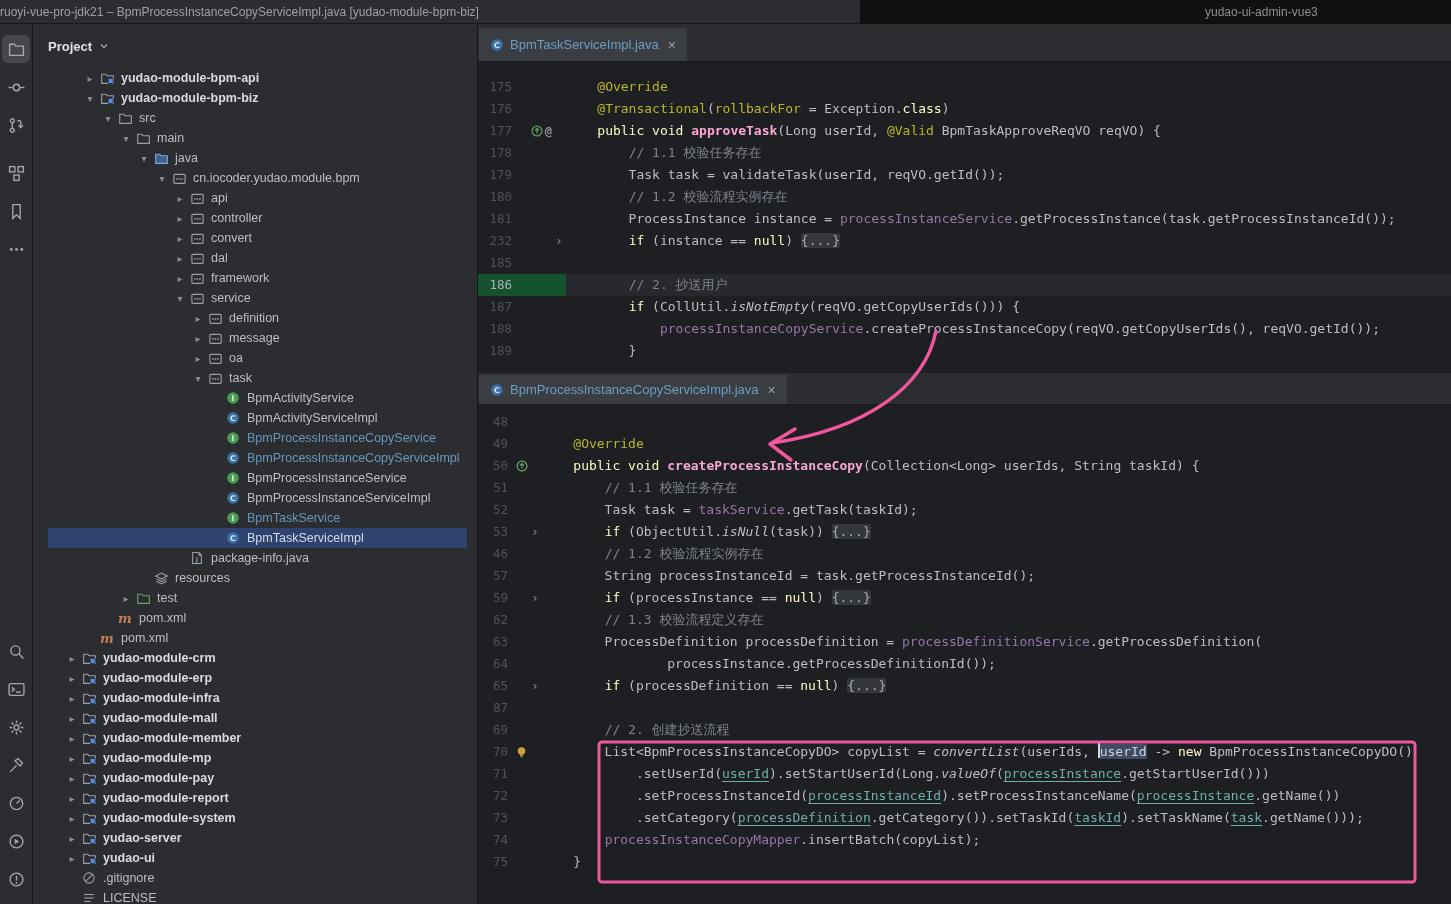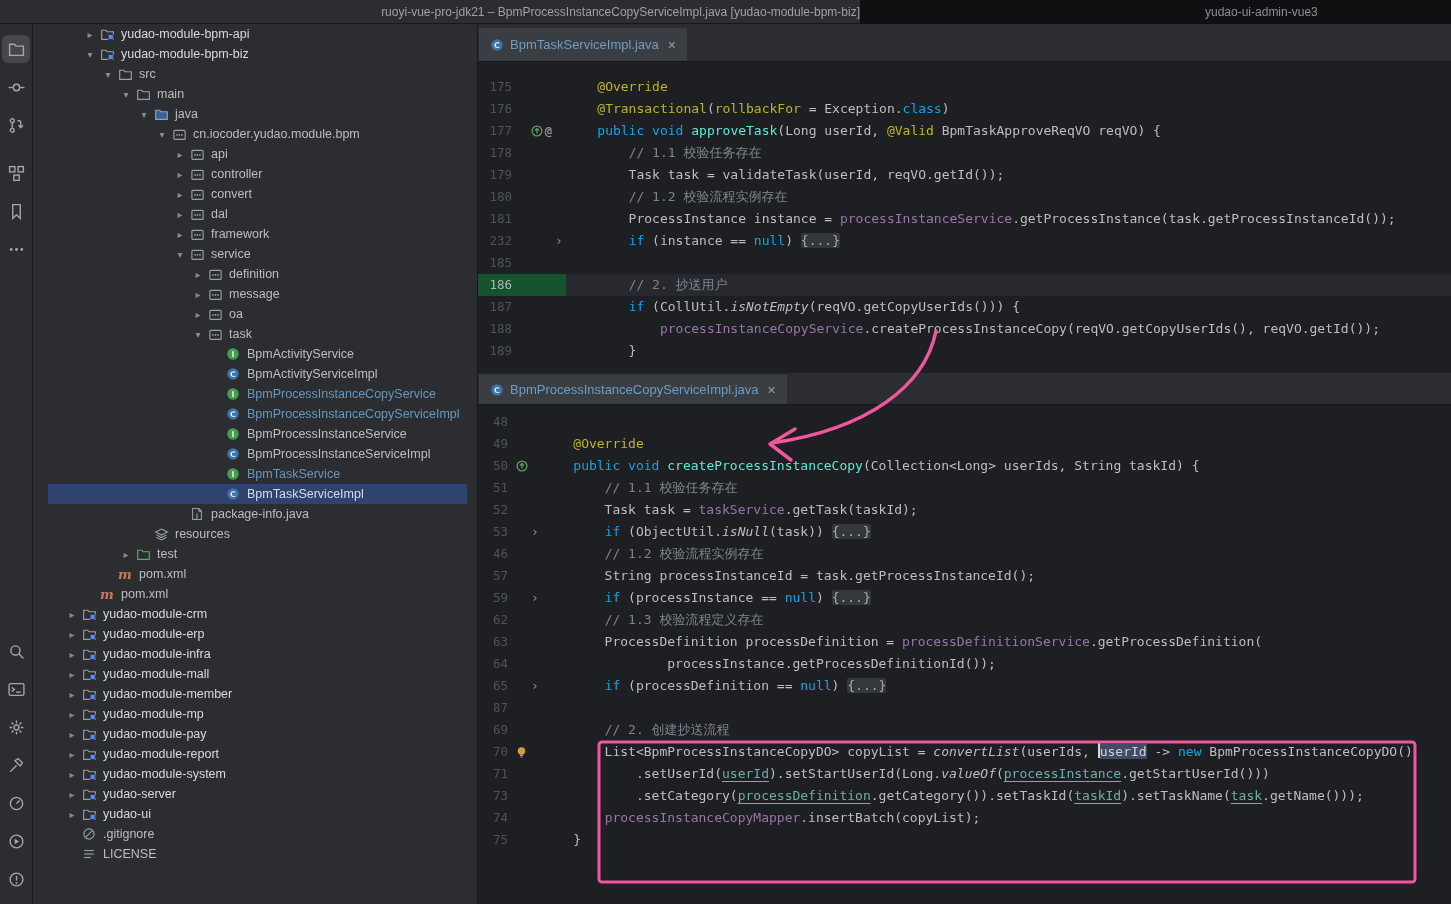"ruoyi-vue-pro-jdk21 –" .seg-left { justify-content: flex-end -> flex-start }
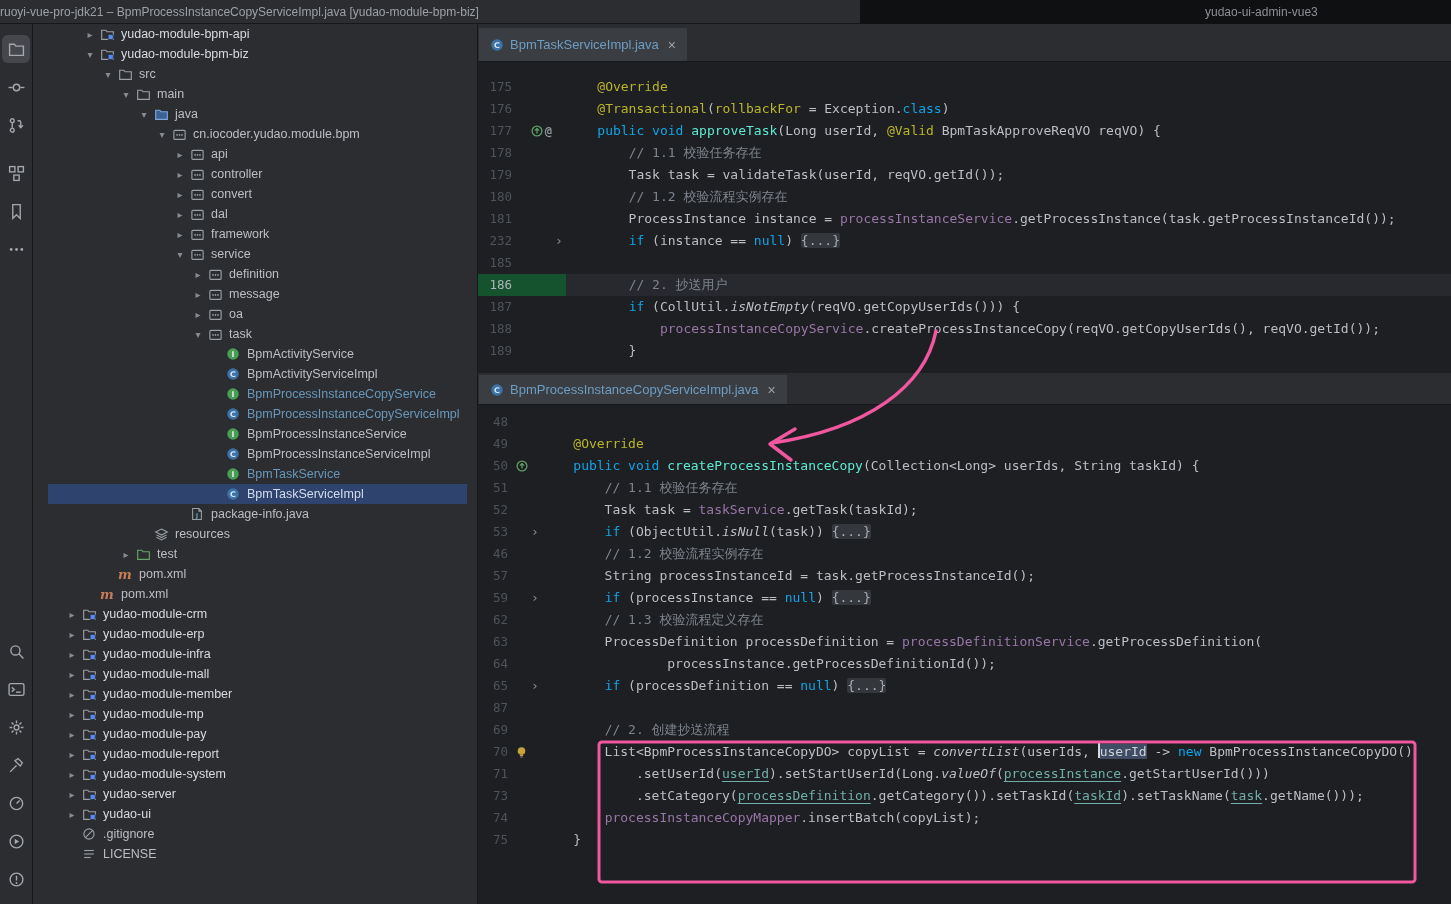"Project" div.project-header { html: none -> <div> <span>Project</span> <span> <svg> <path></path> </svg> </span> </div> }
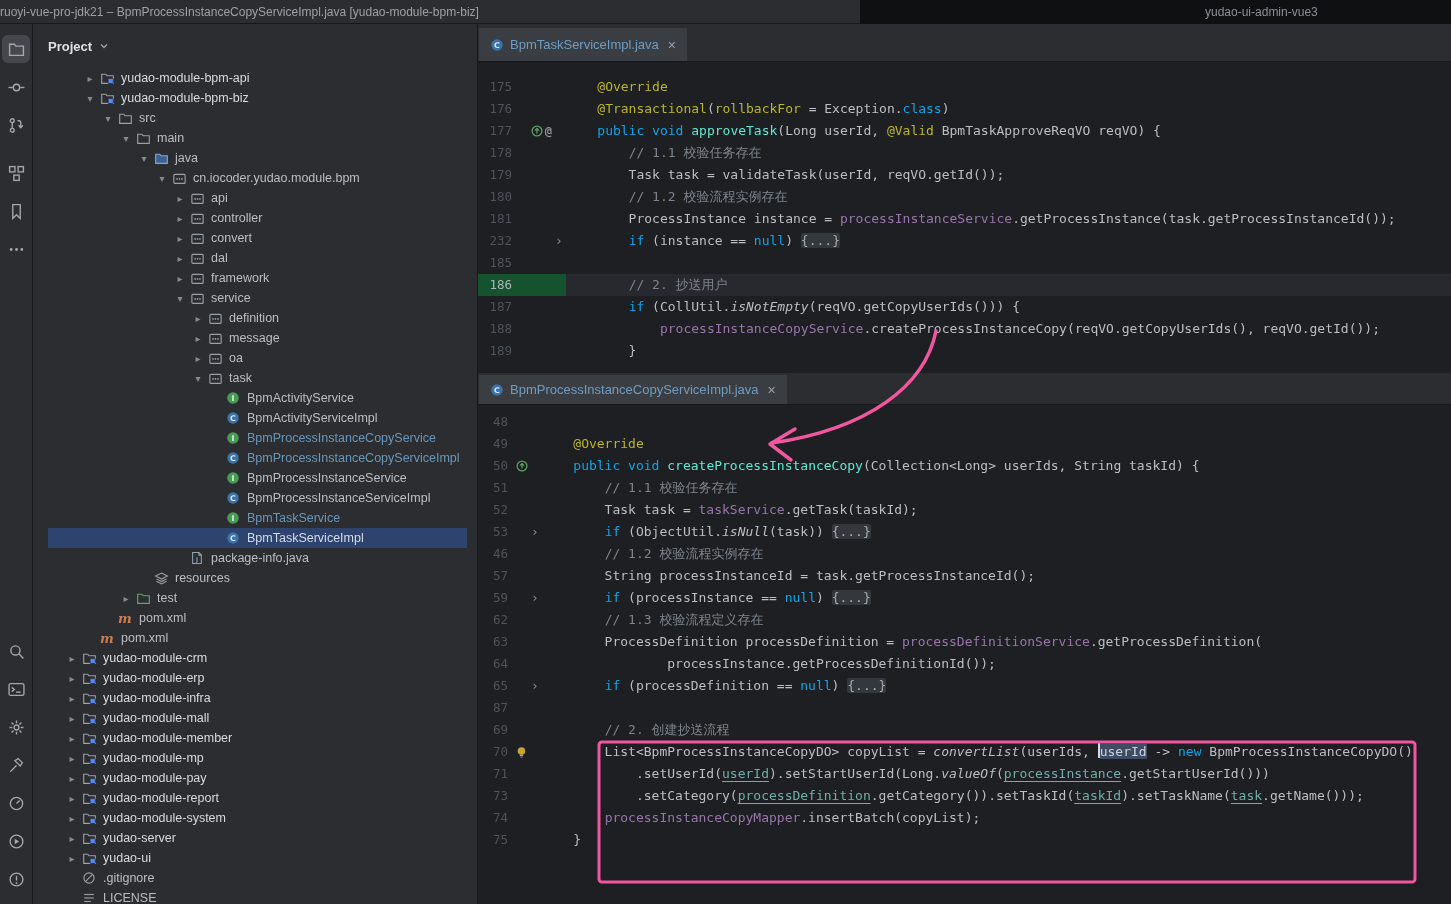"yudao-module-bpm-api" .tlabel.bold { font-weight: 400 -> 700 }
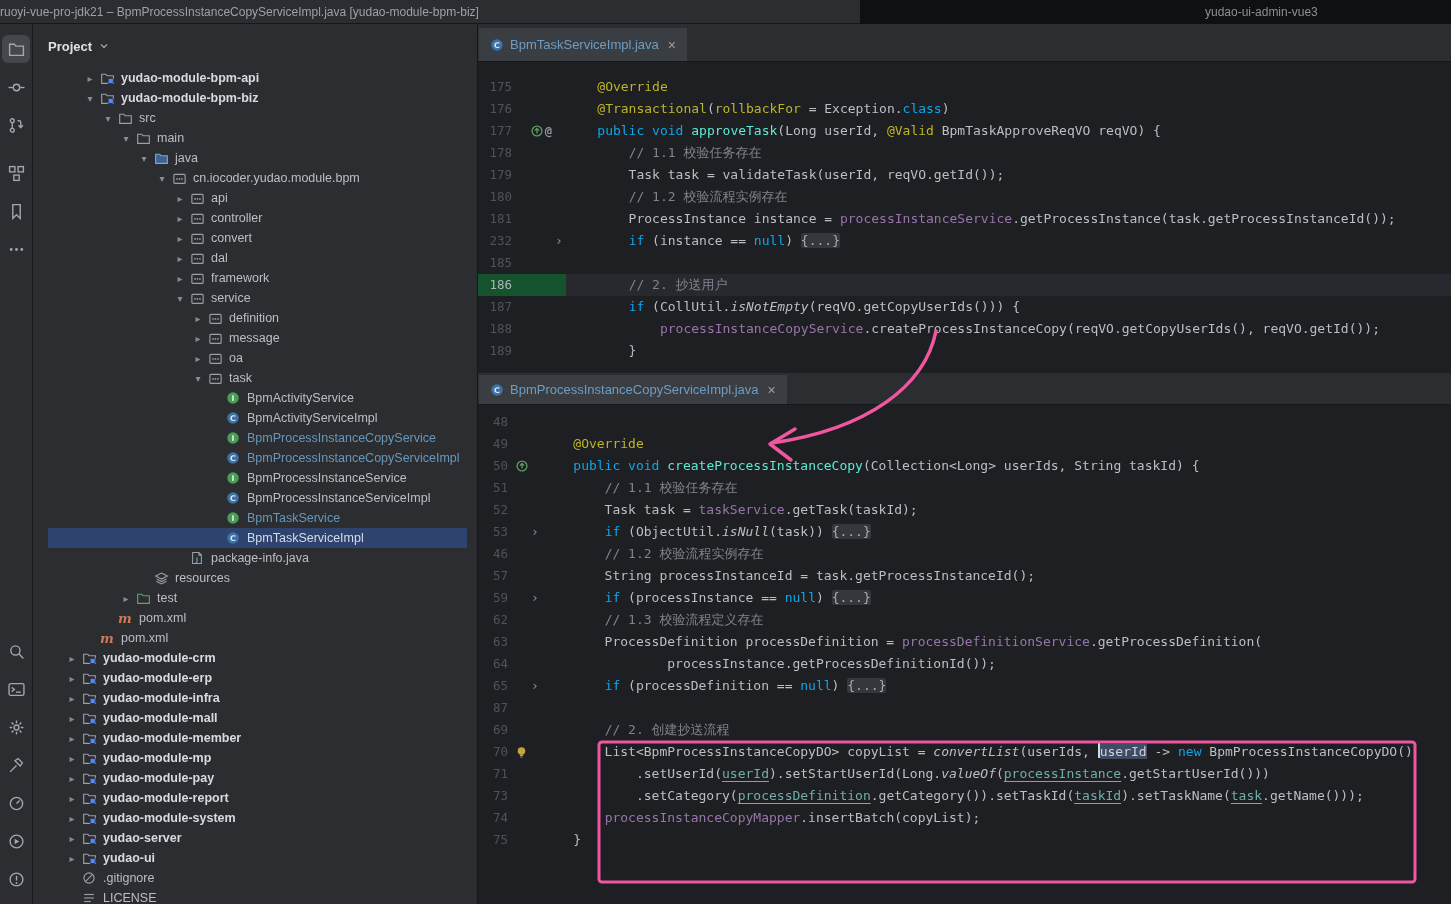"class" .tk-k { color: #0ea5e9 -> #fef9c3 }
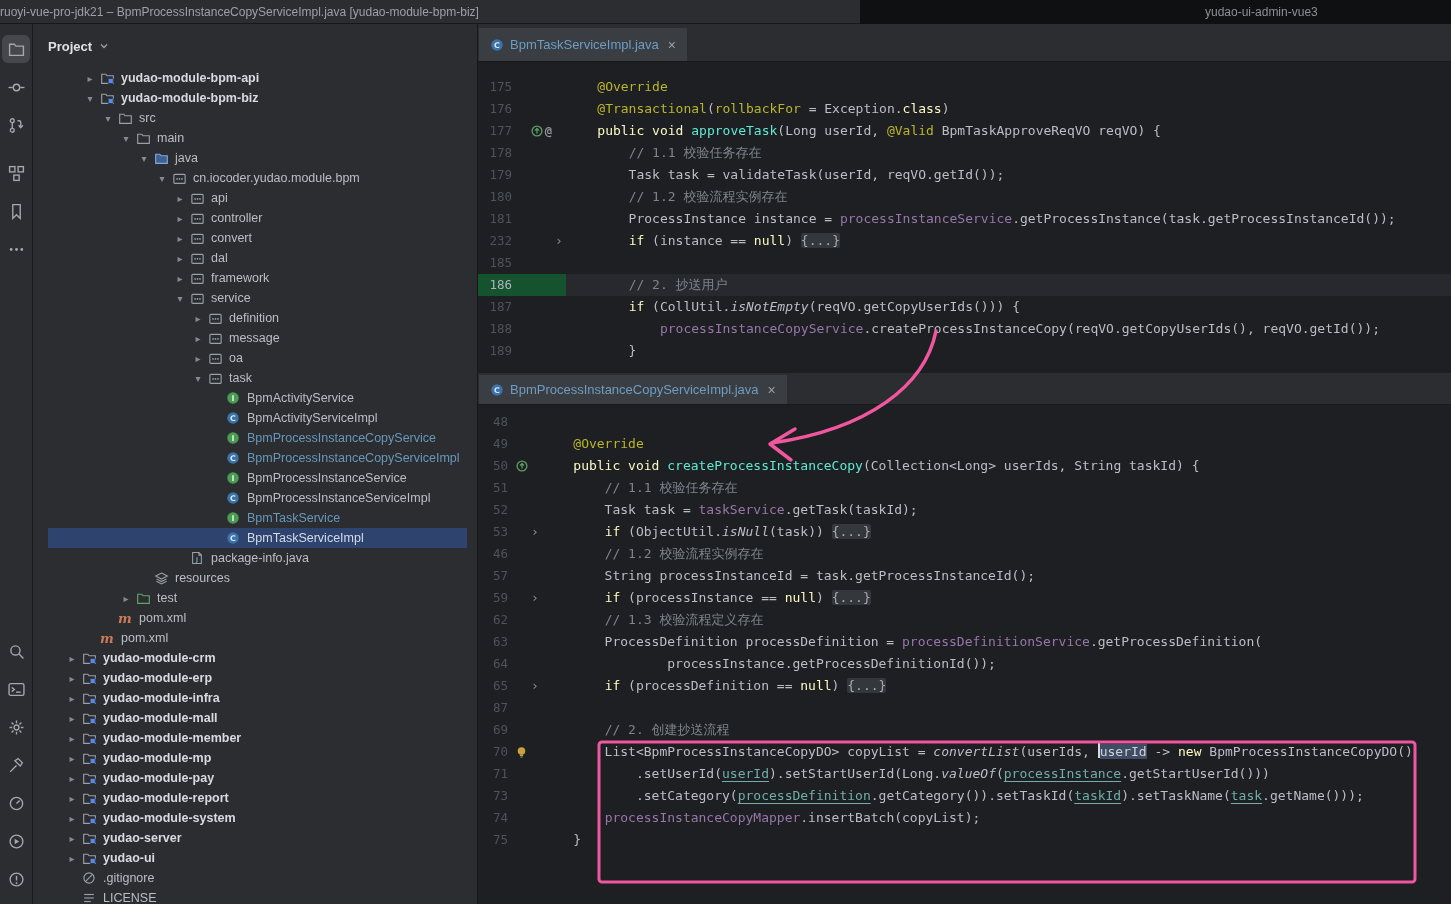"approveTask" .tk-m { color: #5eead4 -> #f9a8d4; font-weight: 400 -> 700 }
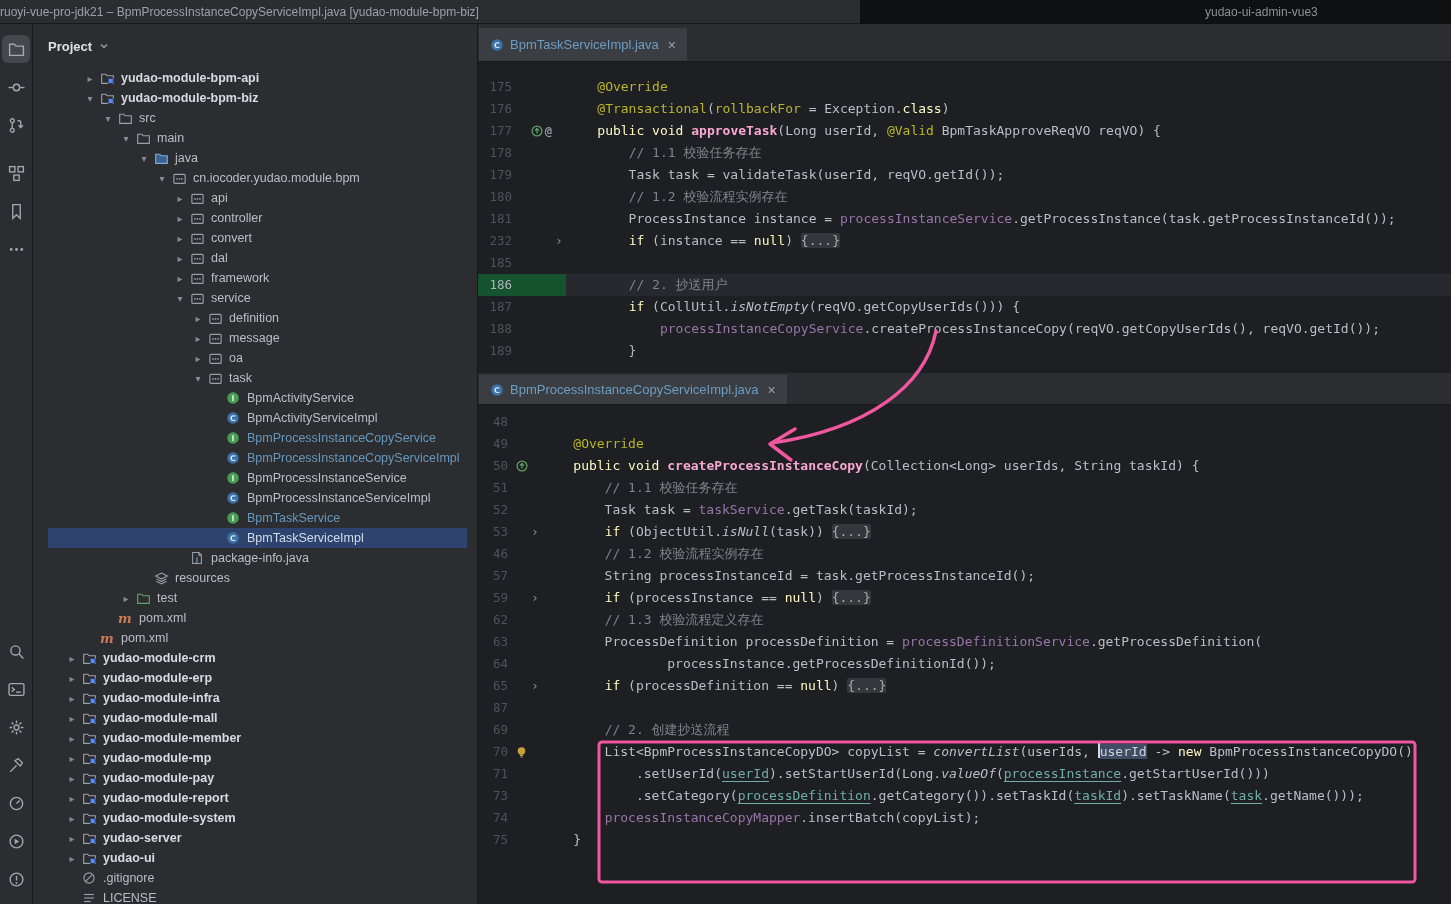"72" div.crow { html: none -> <div><span>72</span><span></span><span></span><code><span> .setProcessInstanceId(</span><span>processInstanceId</span><span>).setProcessInstanceName(</span><span>processInstance</span><span>.getName())</span></code></div> }
